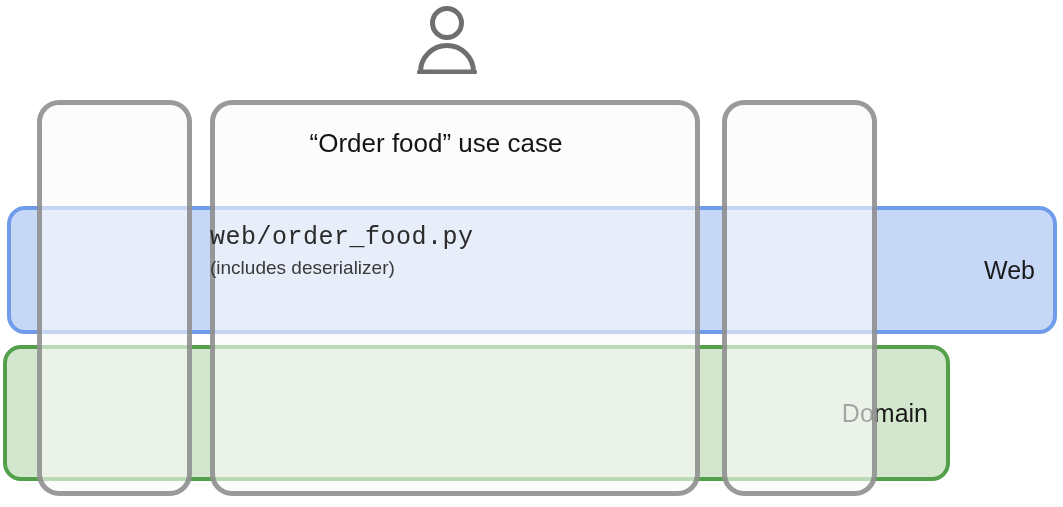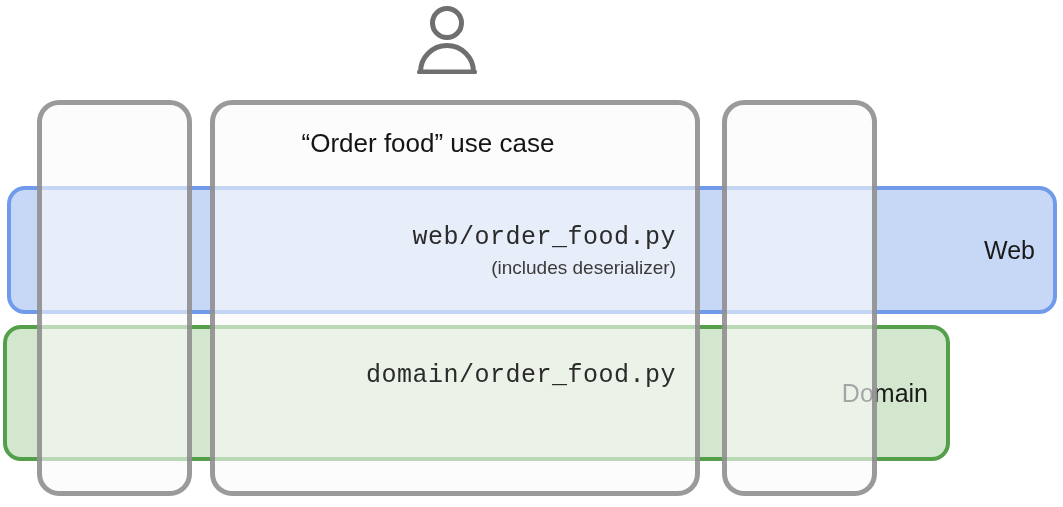"“Order food” use case" .use-case-title { left: 196px -> 204px }
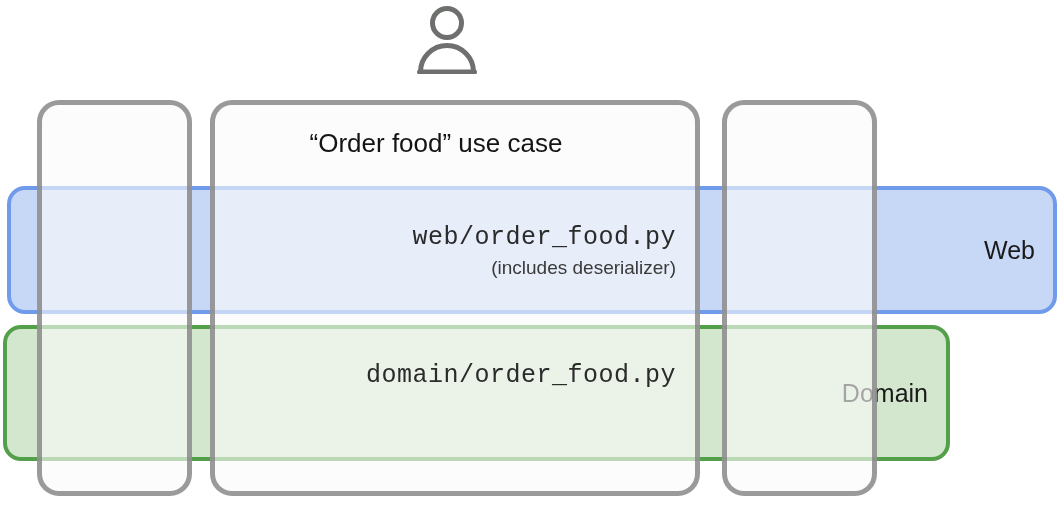"web/order_food.py" .cell-text { text-align: right -> left }
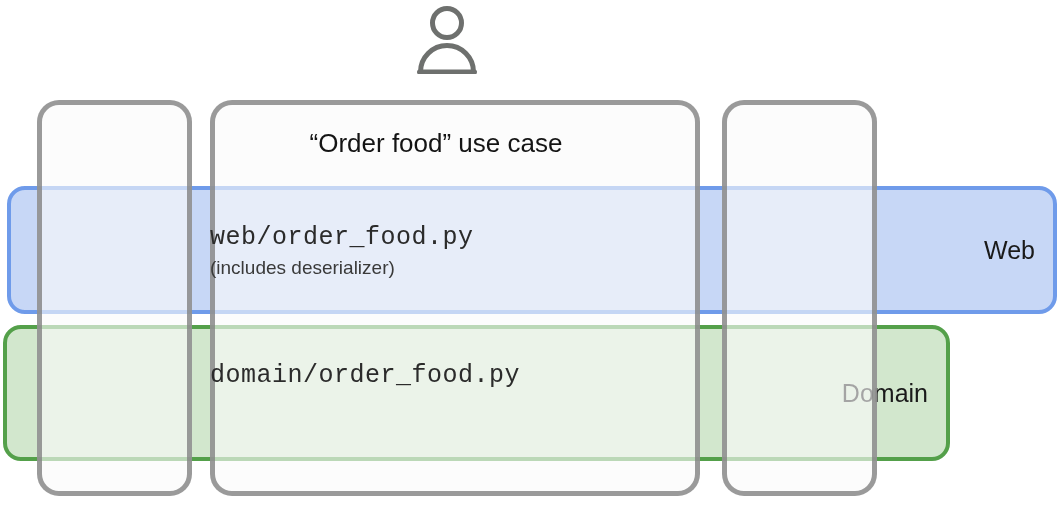"Web" .band { margin-top: none -> 20px }
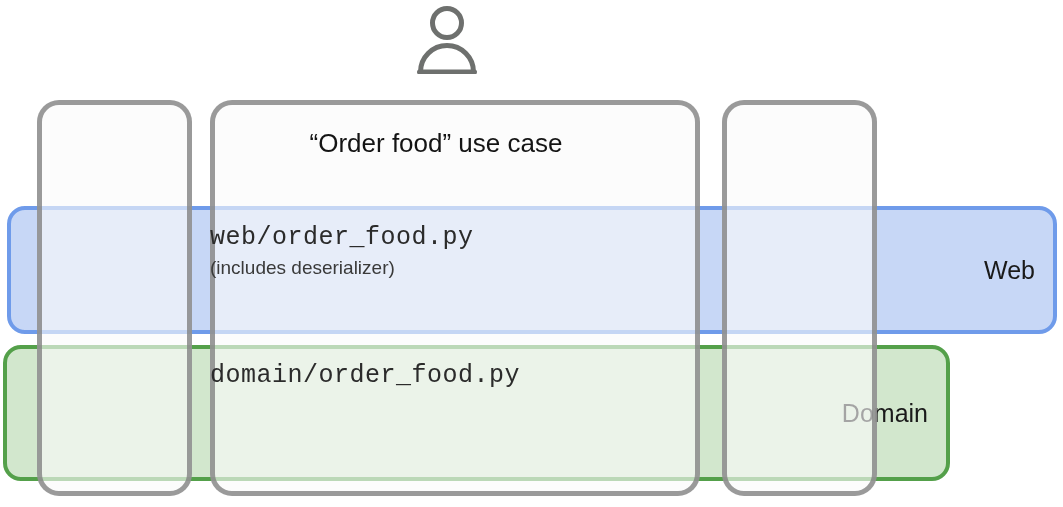"domain/order_food.py" div.path { html: <div>domain/order_food.py</div> -> none }
